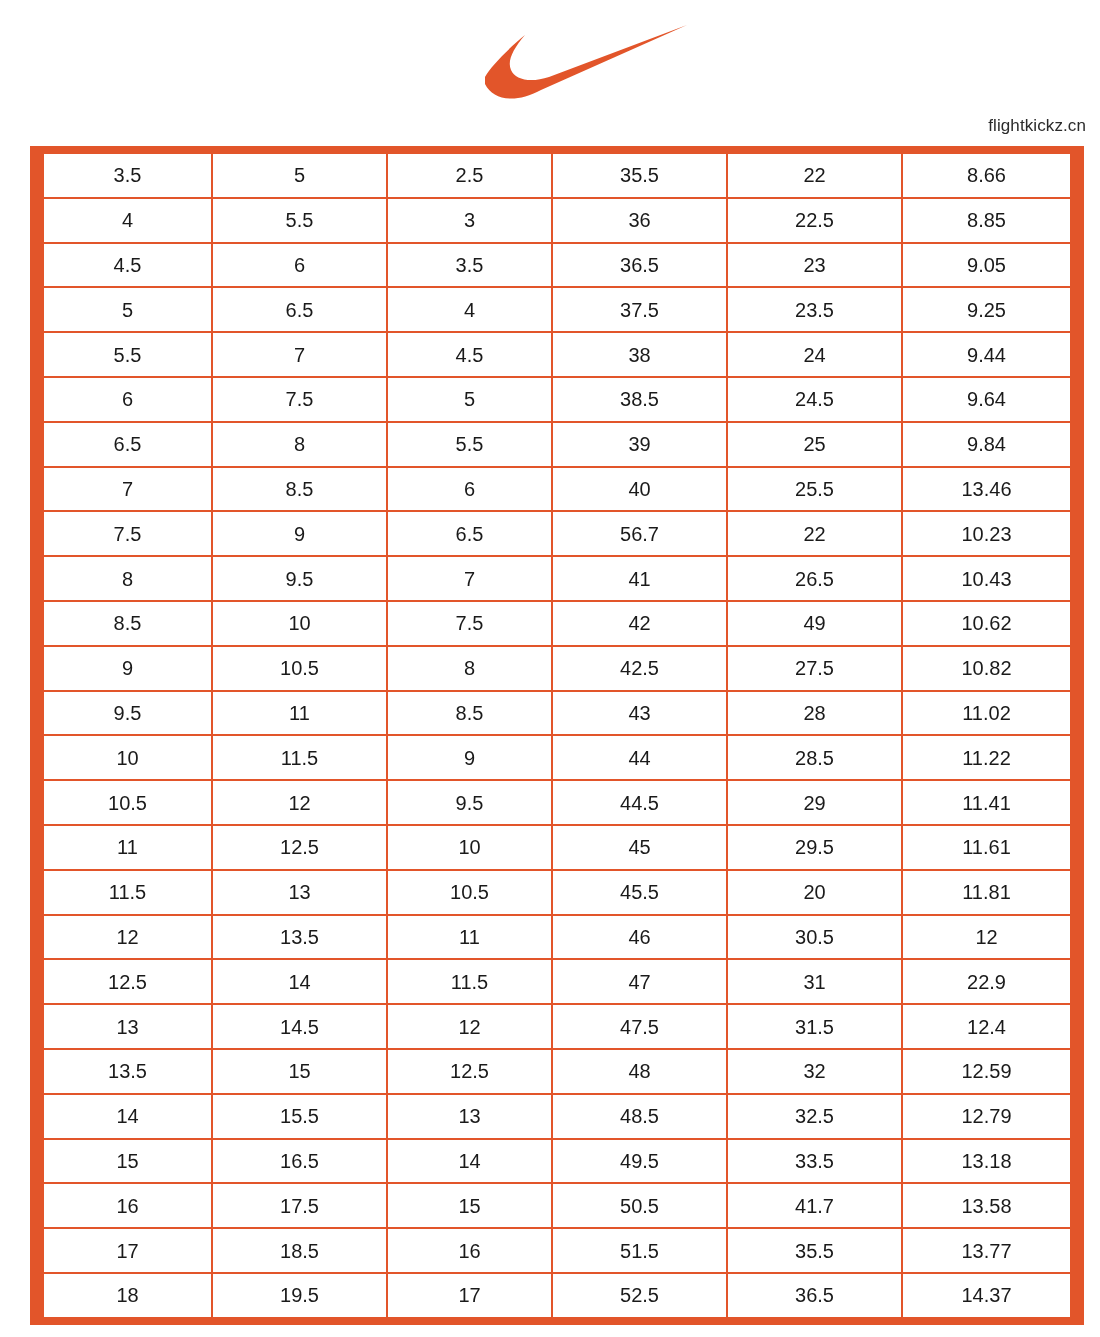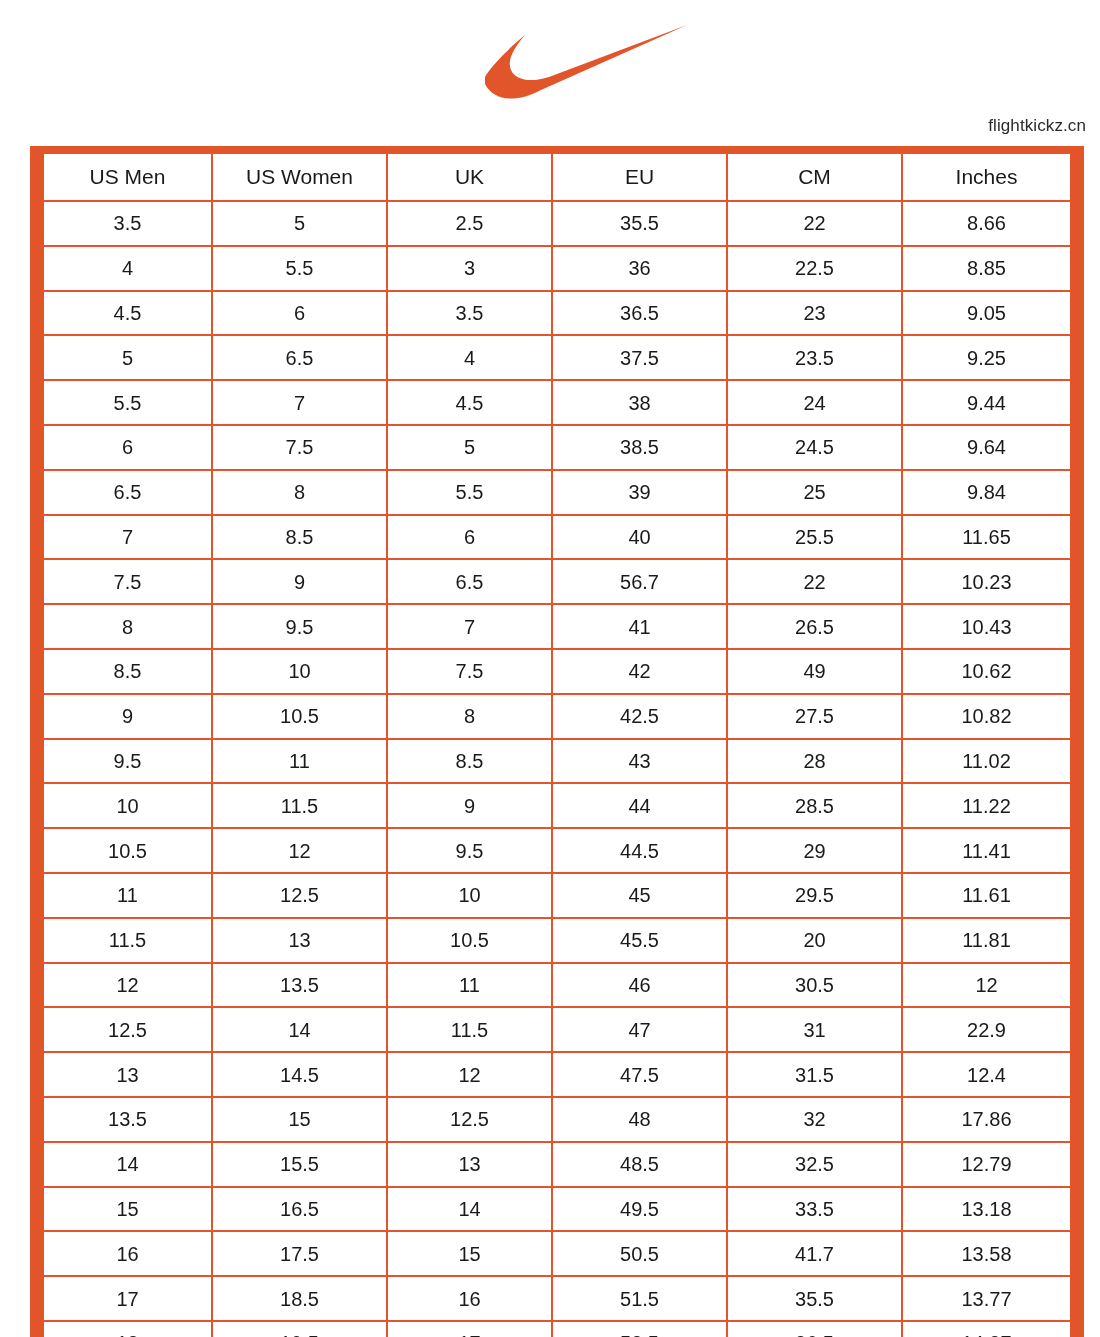"US Men" tr.header-row { html: <tr> <td>US Men</td> <td>US Women</td> <td>UK</td> <td>EU</td> <td>CM</td> <td>Inches</td> </tr> -> none }
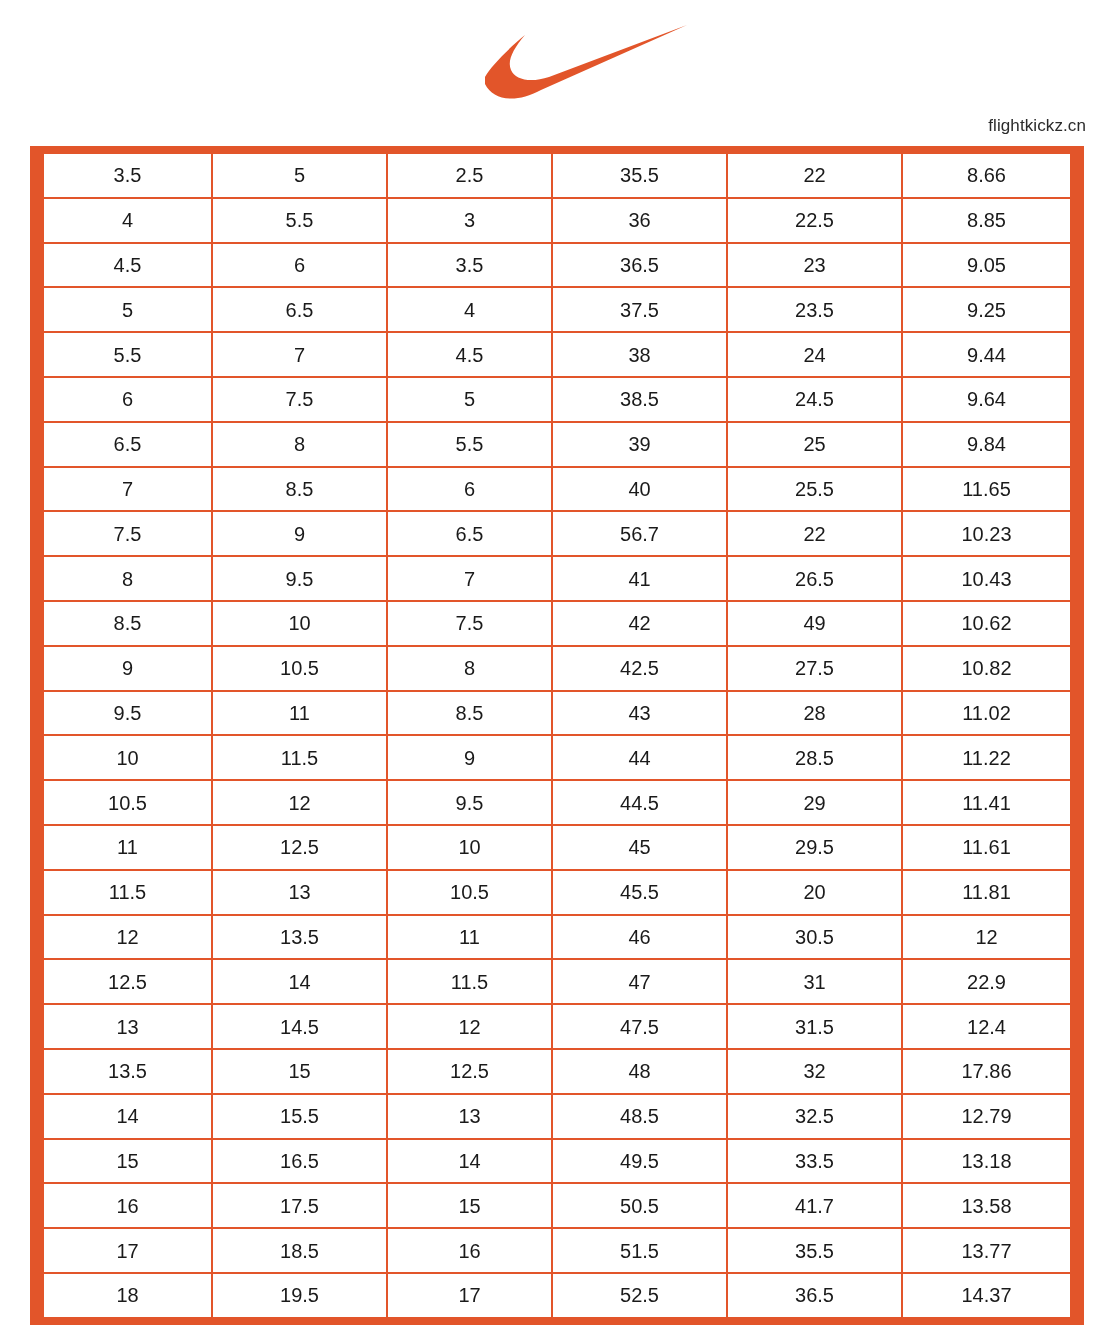"11.65" td { text: 11.65 -> 13.46 }
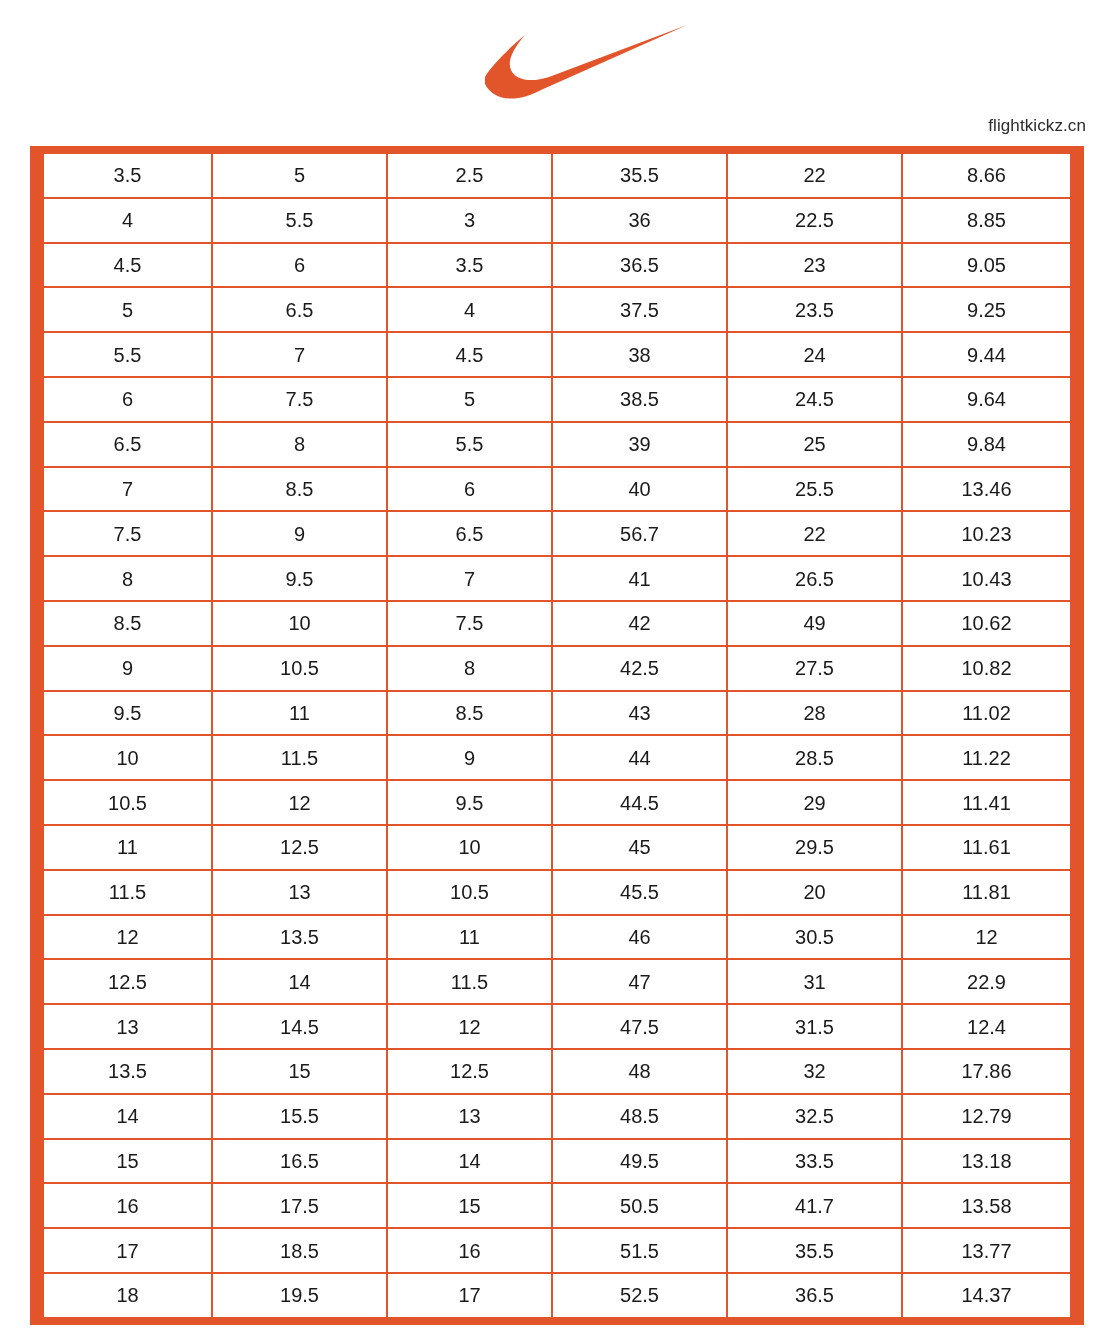"17.86" td { text: 17.86 -> 12.59 }
